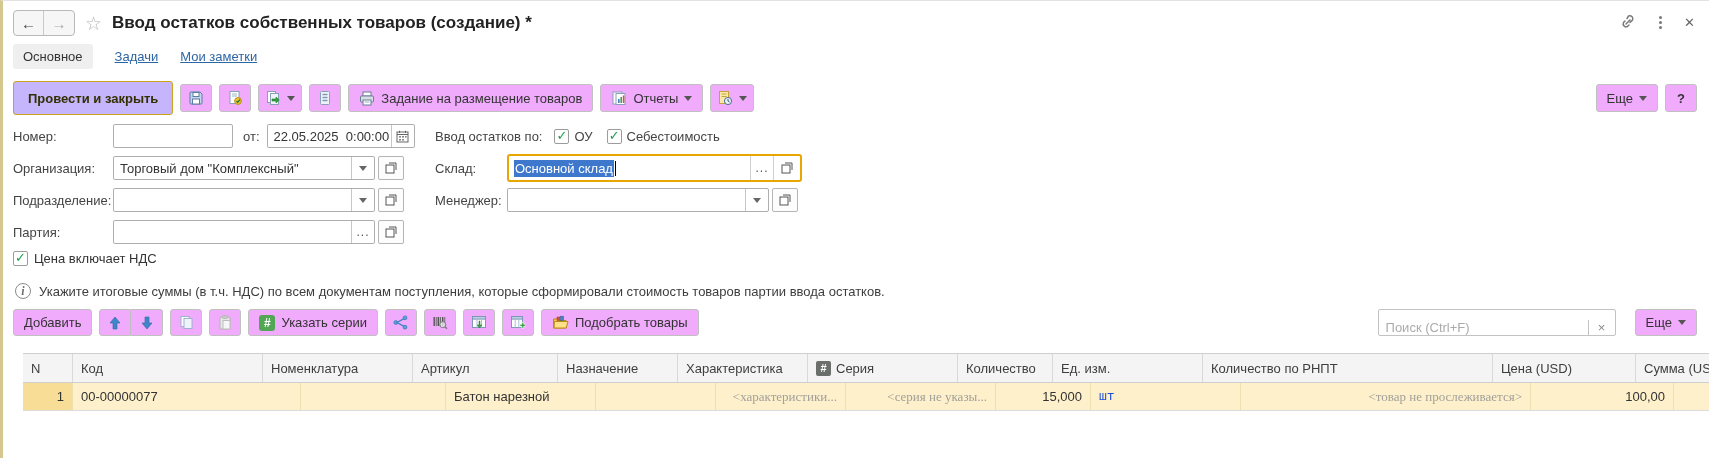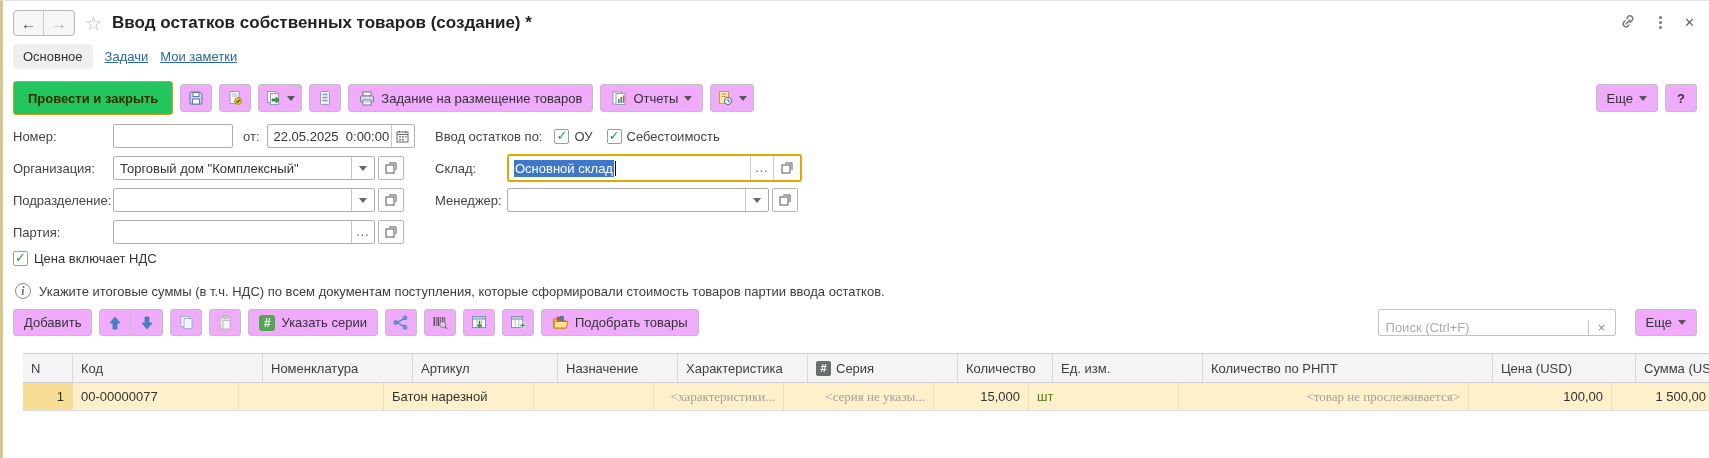"Основное" .tabs { gap: 12px -> 22px }
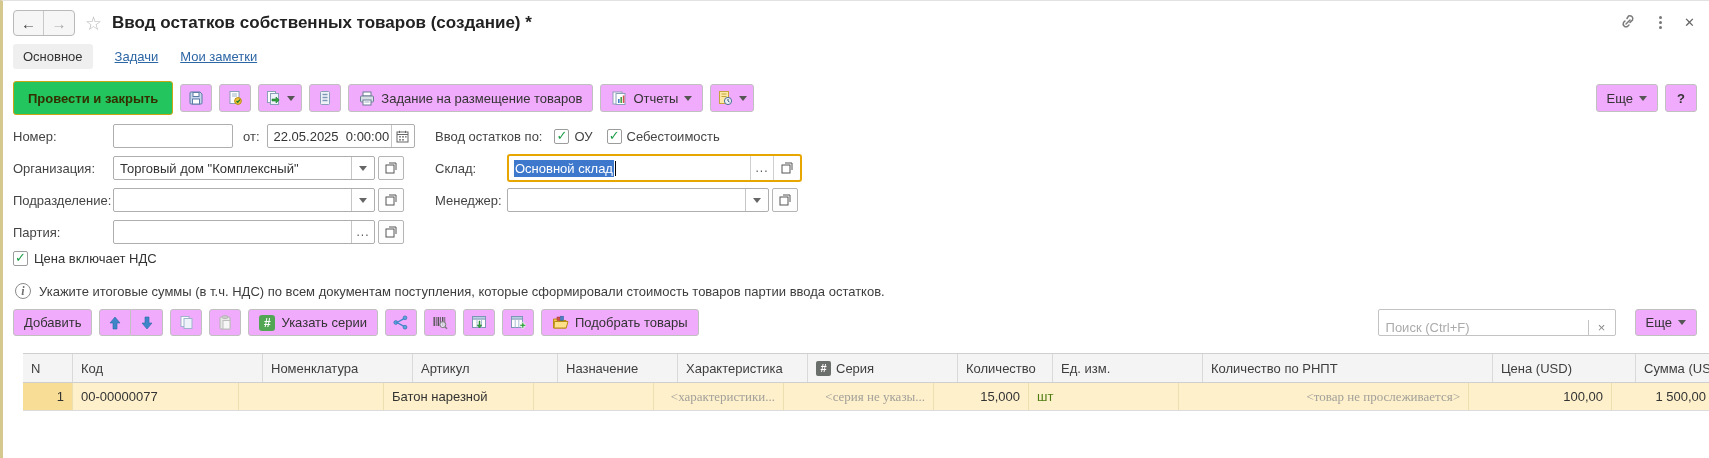"Провести и закрыть" .btn-primary { background: #22c55e -> #c4b5fd }
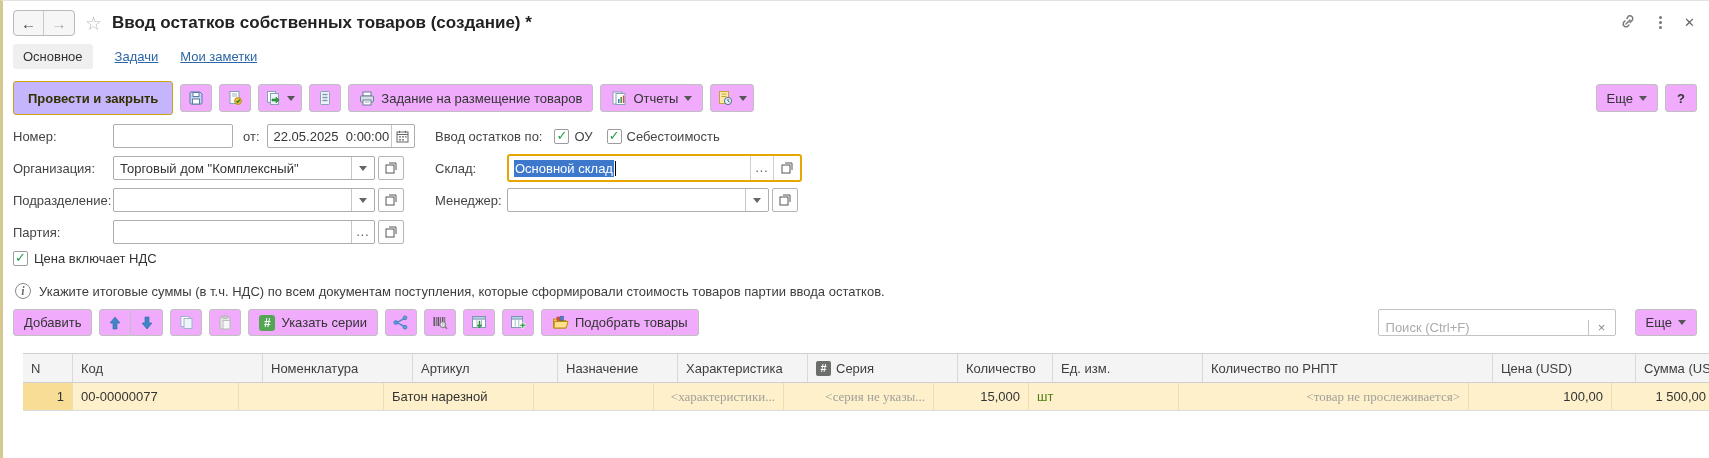"00-00000077" div.td { width: 166px -> 228px }
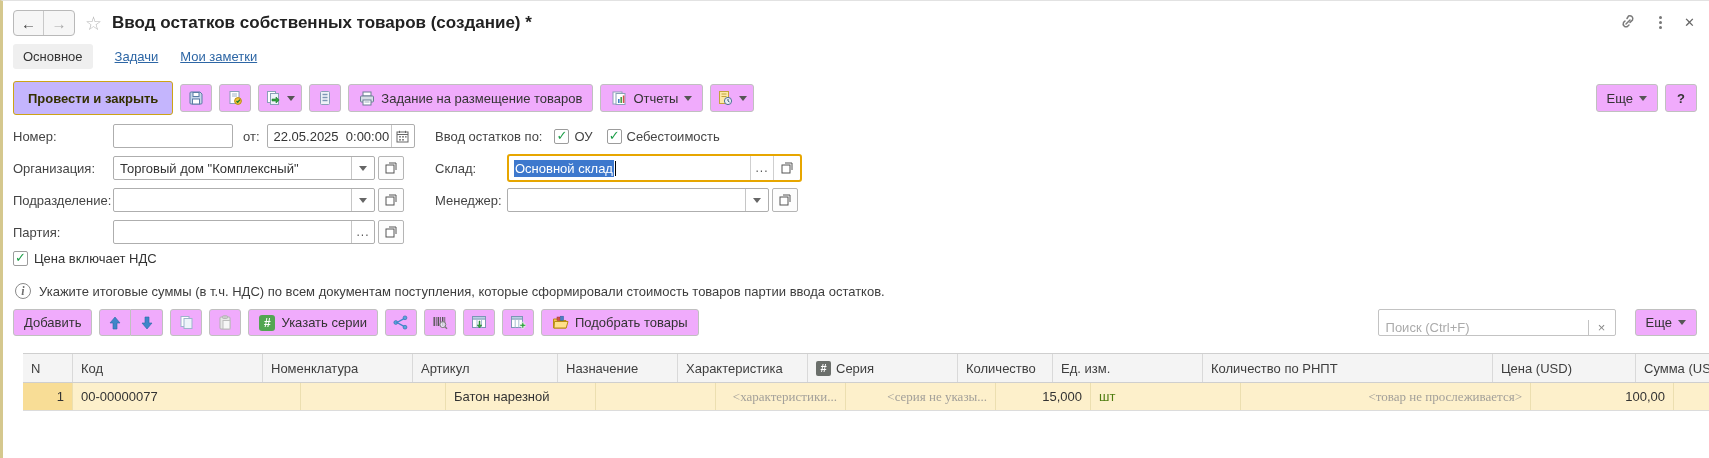"шт" .td.unit { color: #4d7c0f -> #1d4ed8; font-family: none -> Liberation Mono, monospace }
